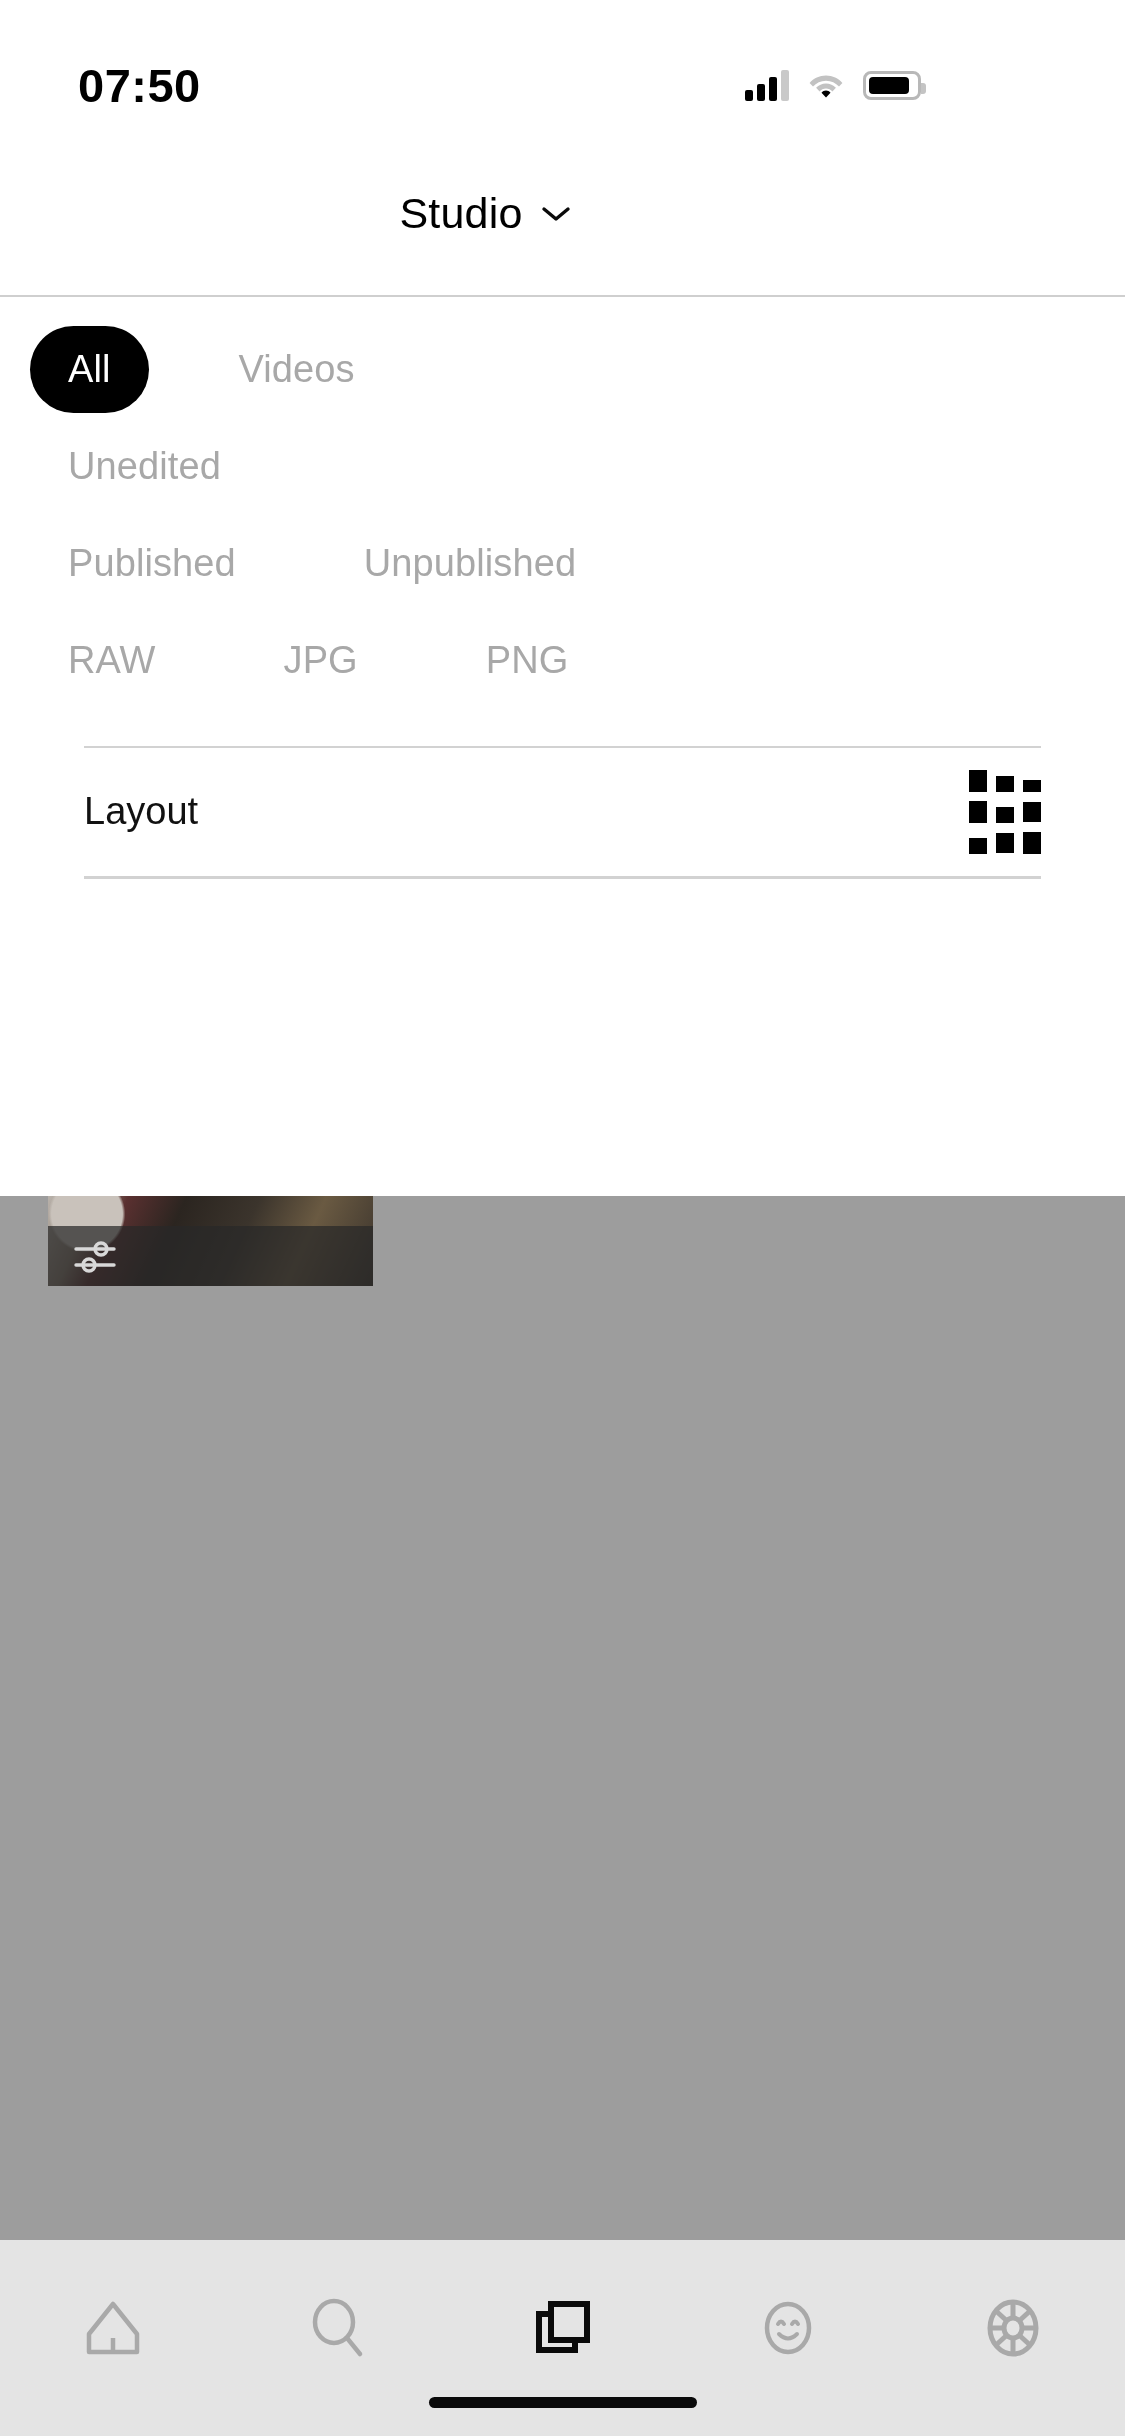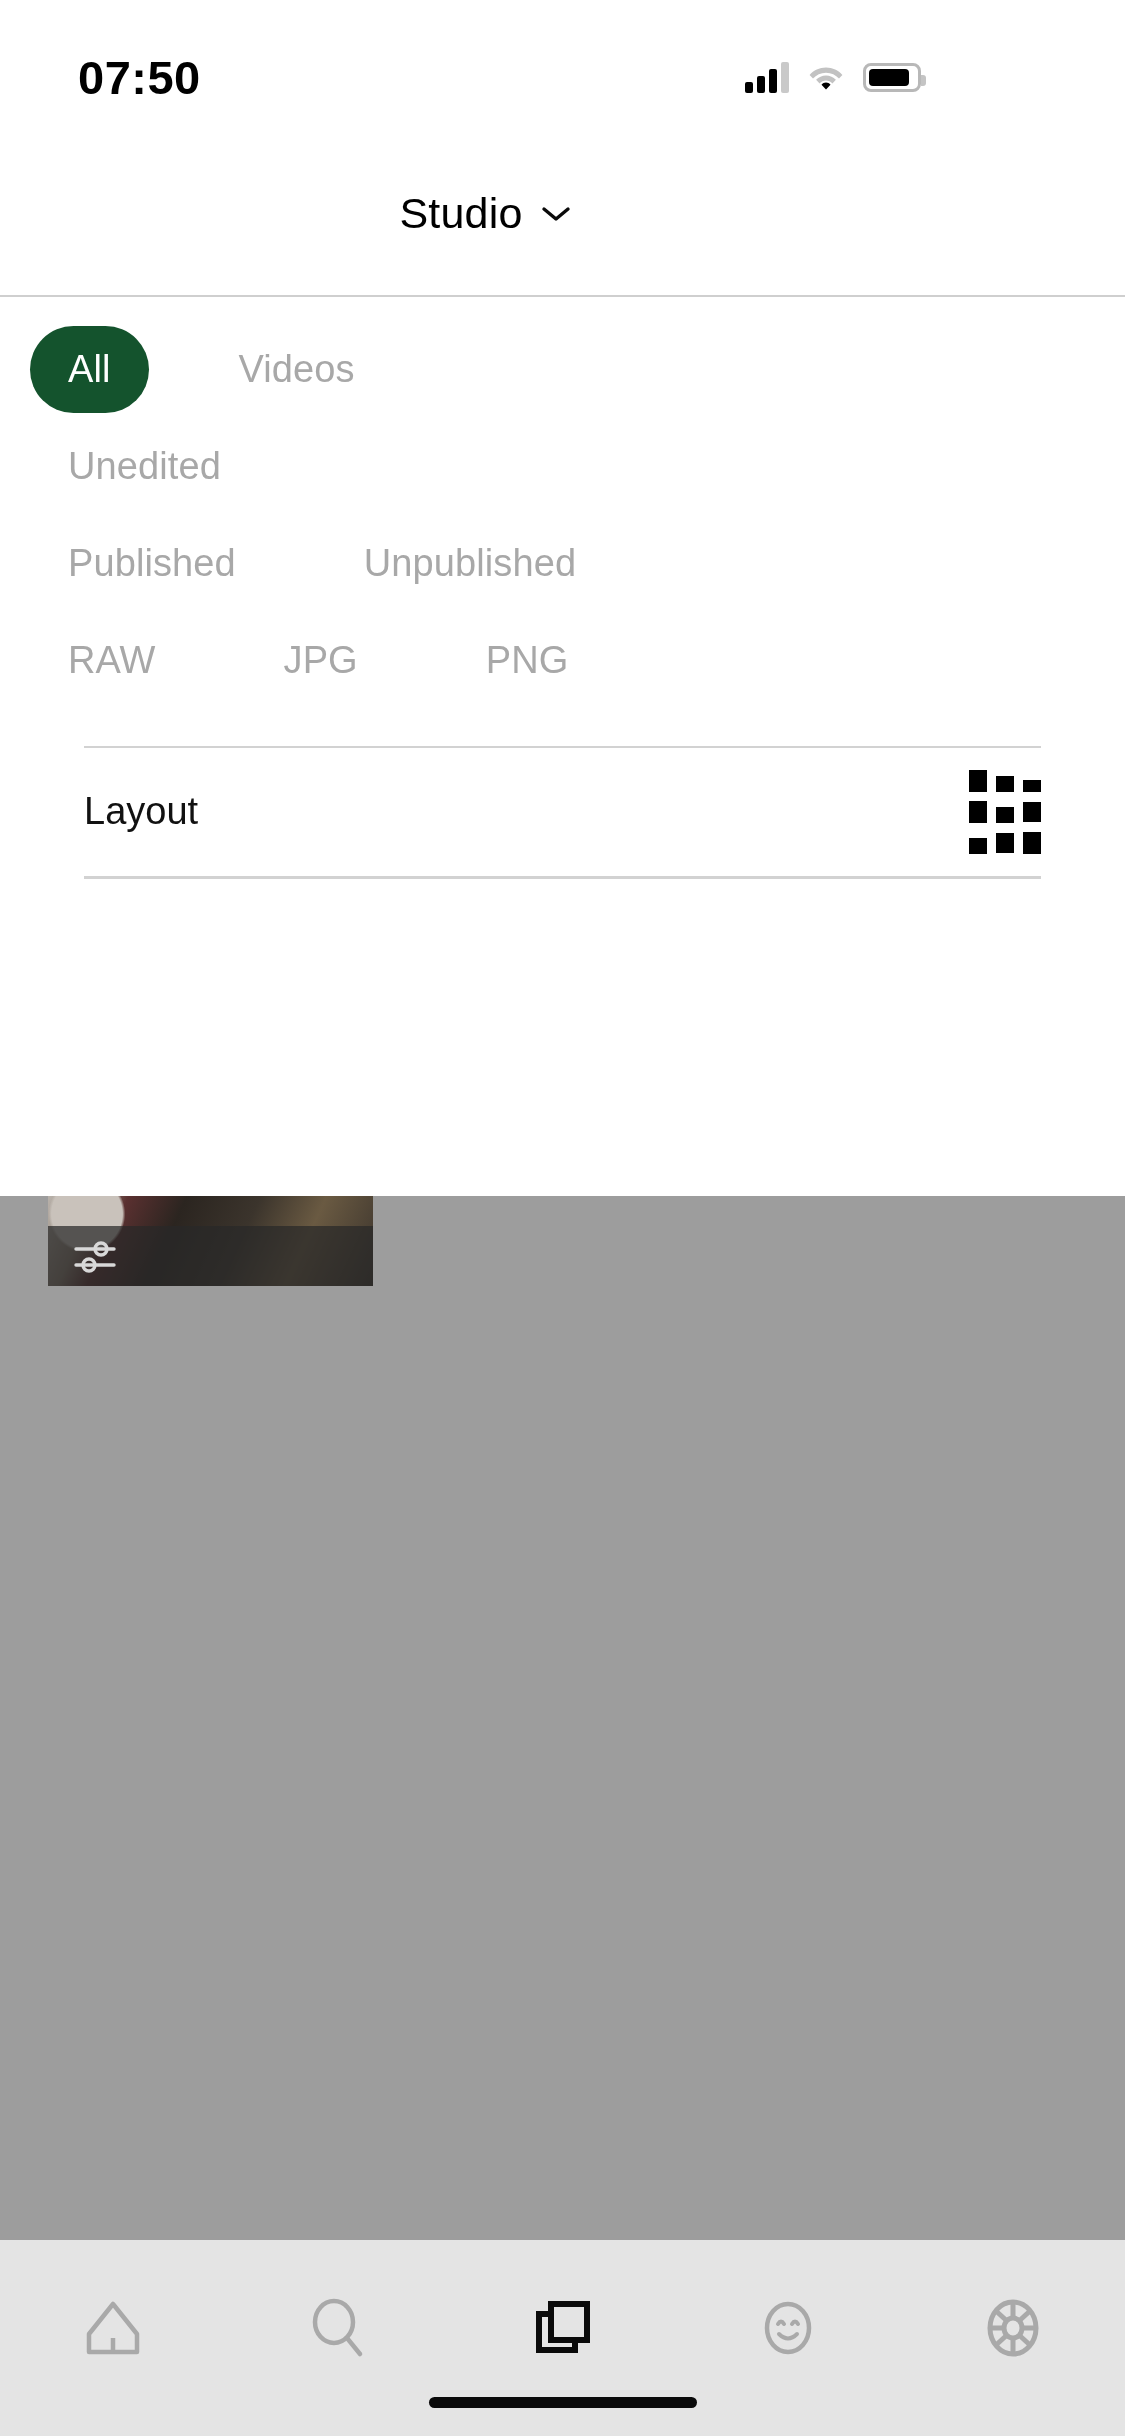"07:50" .status-bar { top: 8px -> 16px }
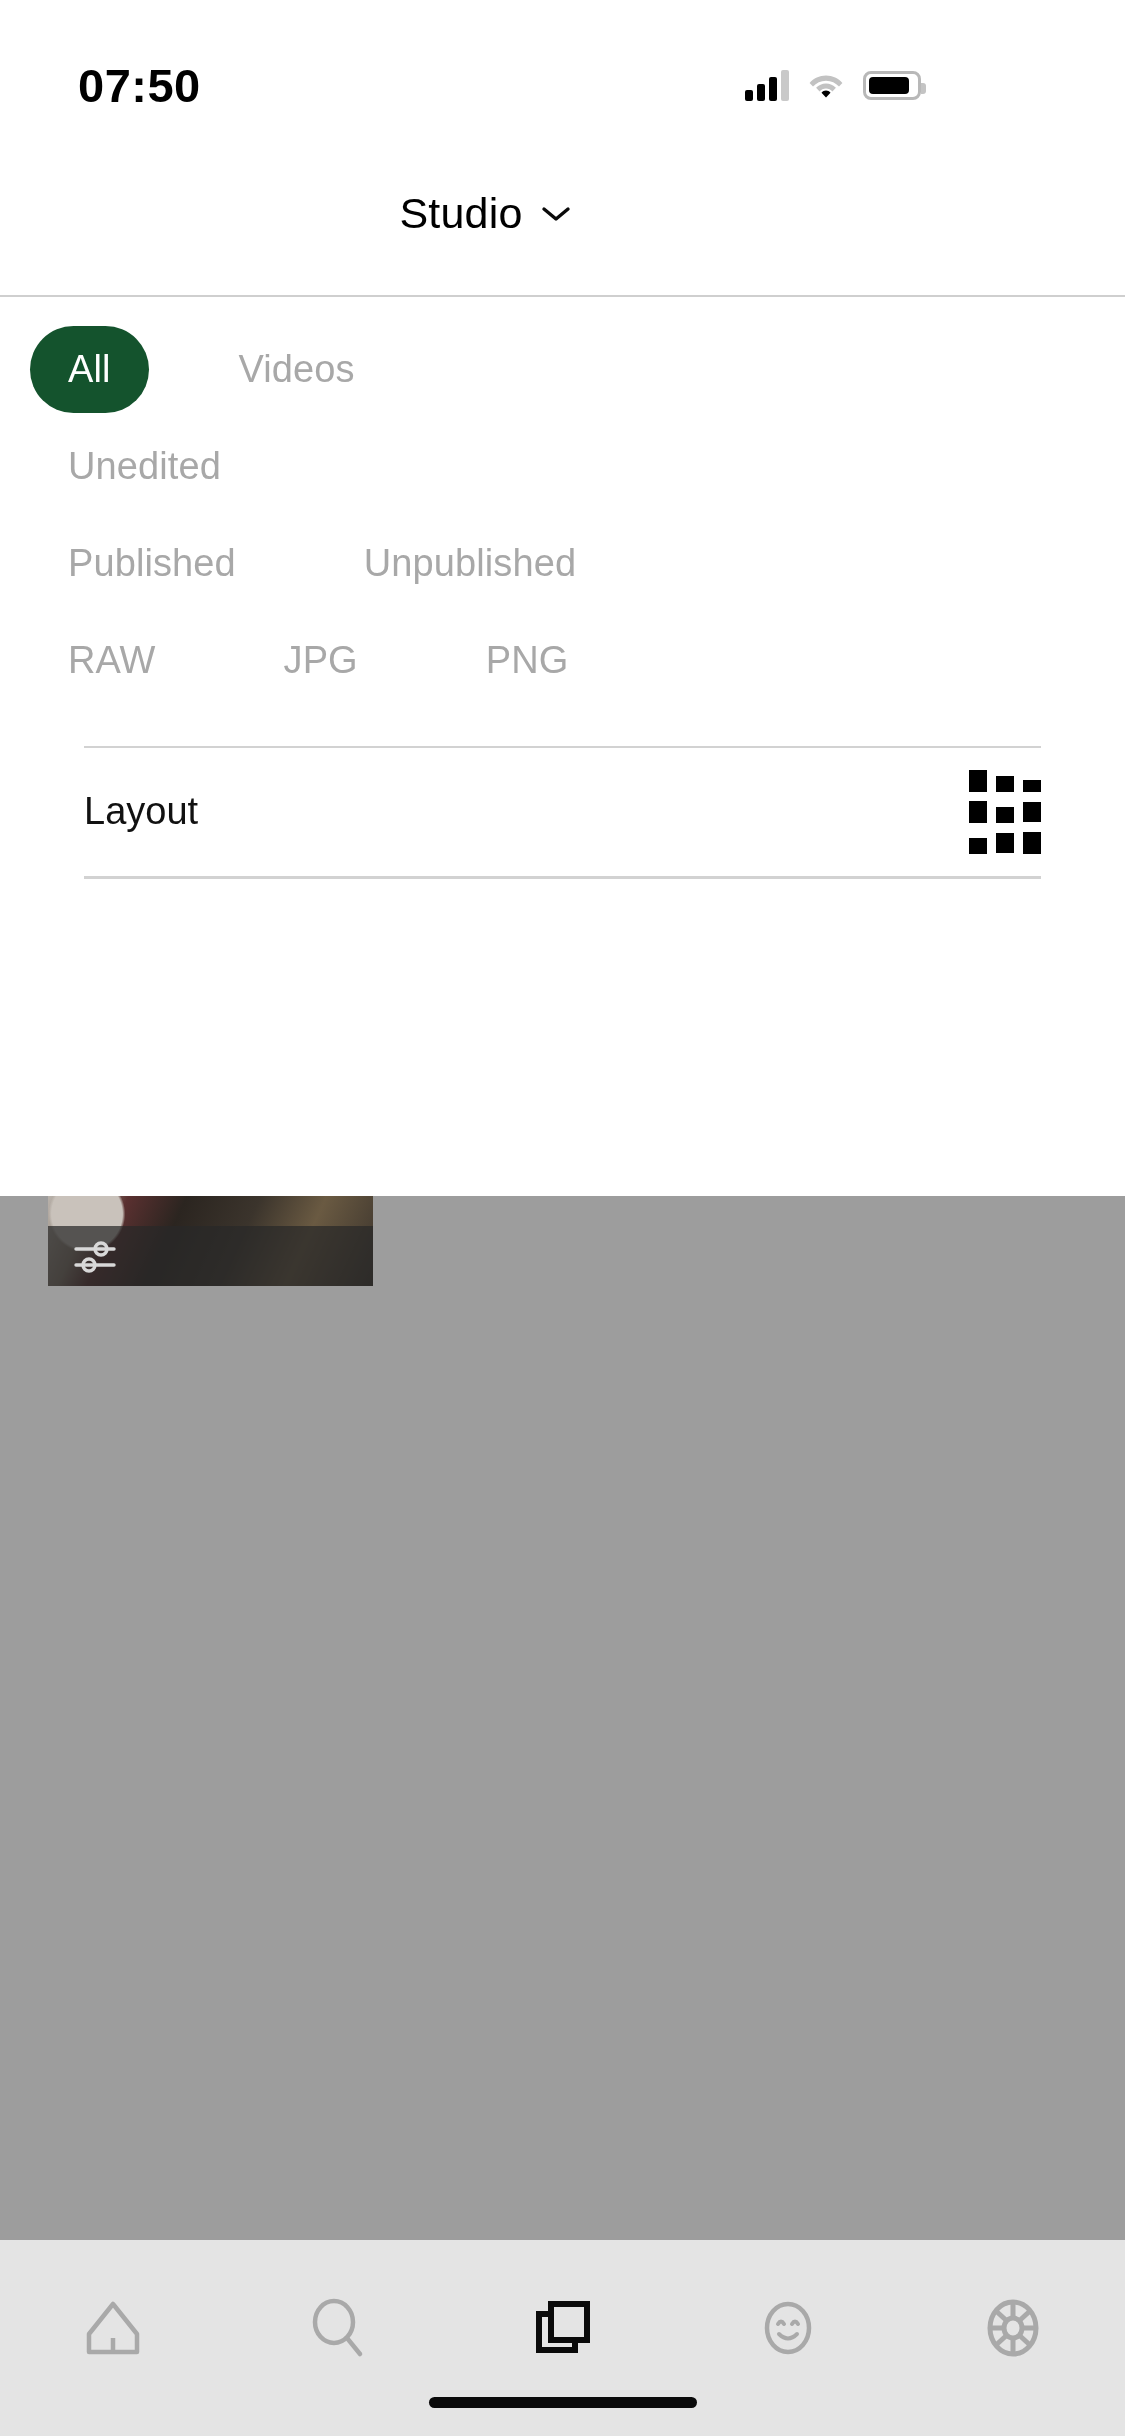"All" .chip.active { background: #14532d -> #000000 }
